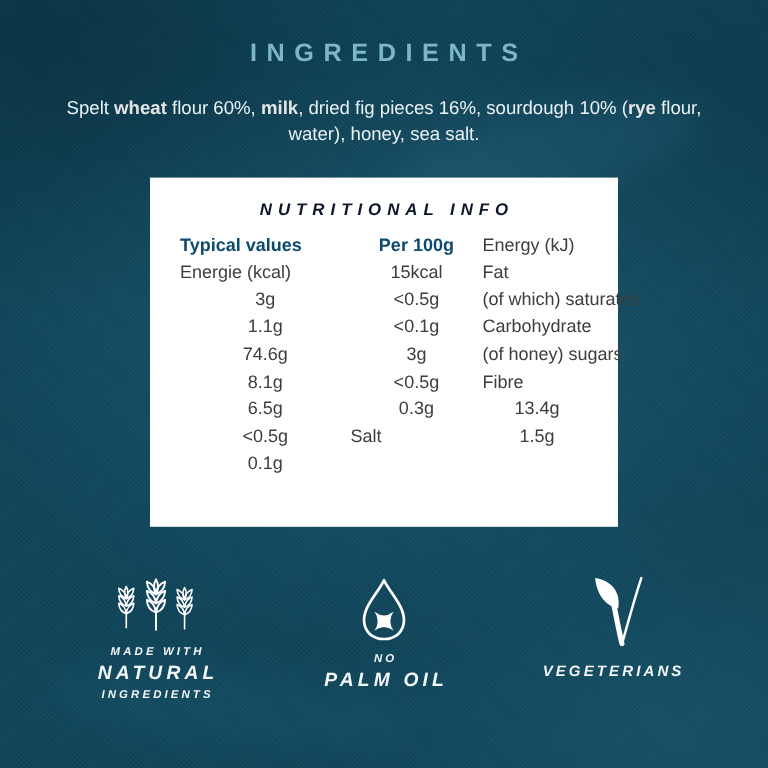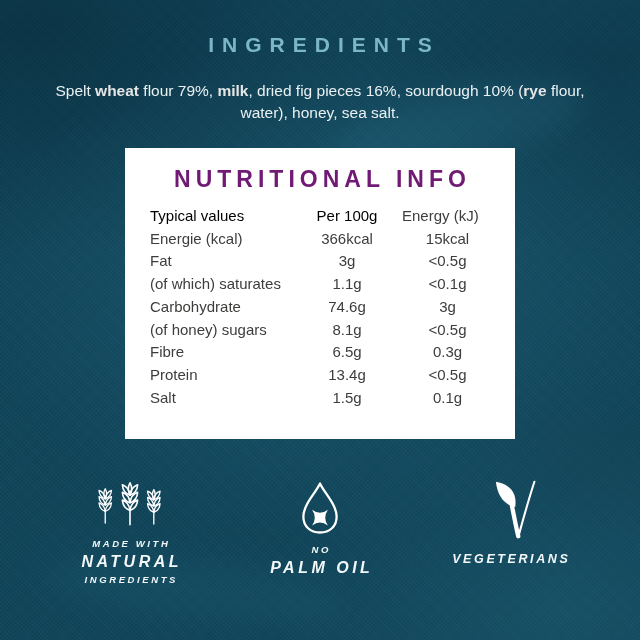"flour 79%," span { text: 79% -> 60% }
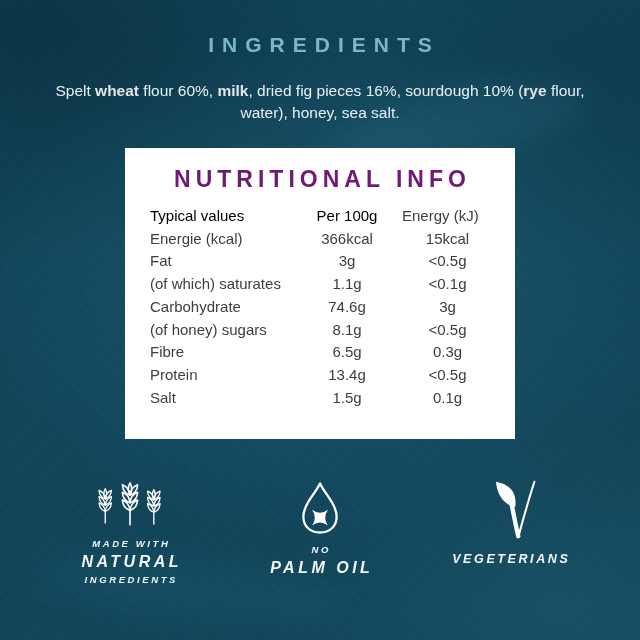"NUTRITIONAL INFO" .nutrition-title { color: #701a75 -> #0f172a; font-size: 23px -> 14px; font-style: none -> italic }
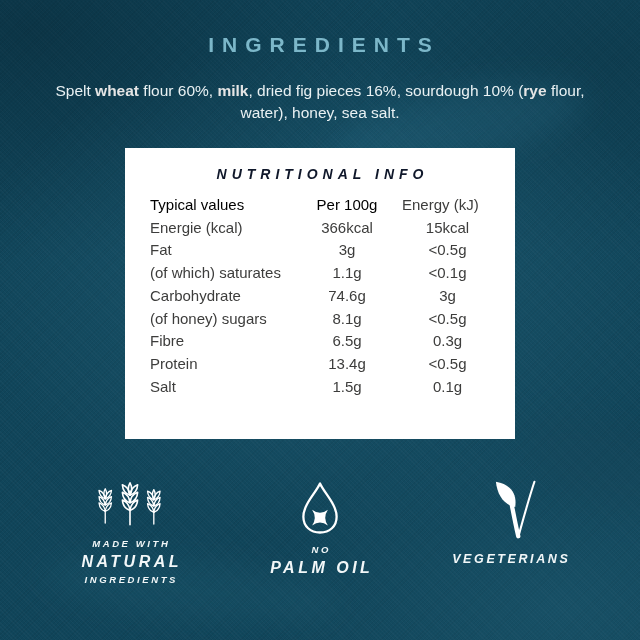"Typical values" .nutrition-table .cell.head { color: #000000 -> #0c4a6e; font-weight: normal -> bold }
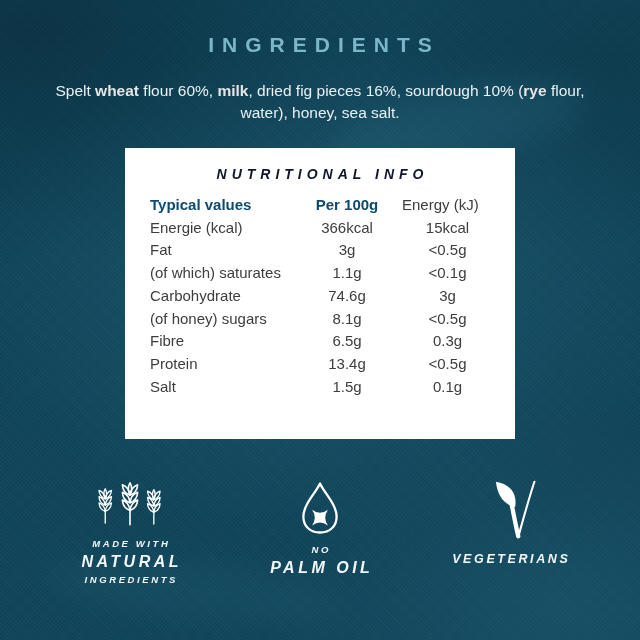"366kcal" div.cell { html: <div>366kcal</div> -> none }
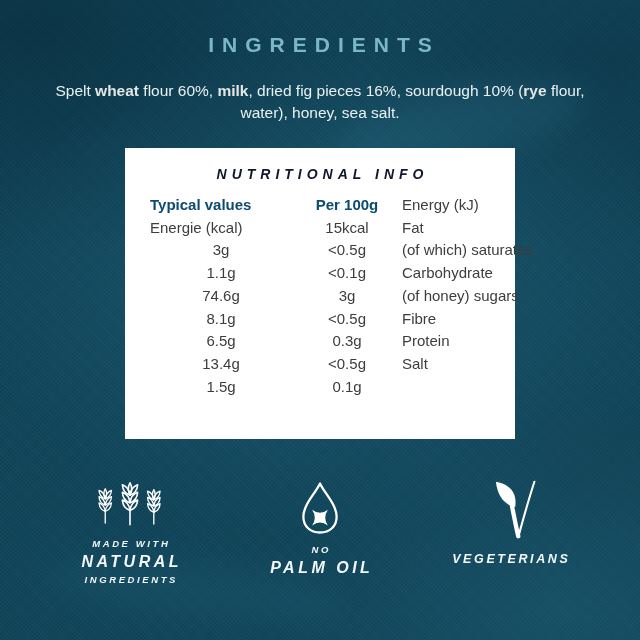"Protein" div.cell { html: <div>Protein</div> -> none }
